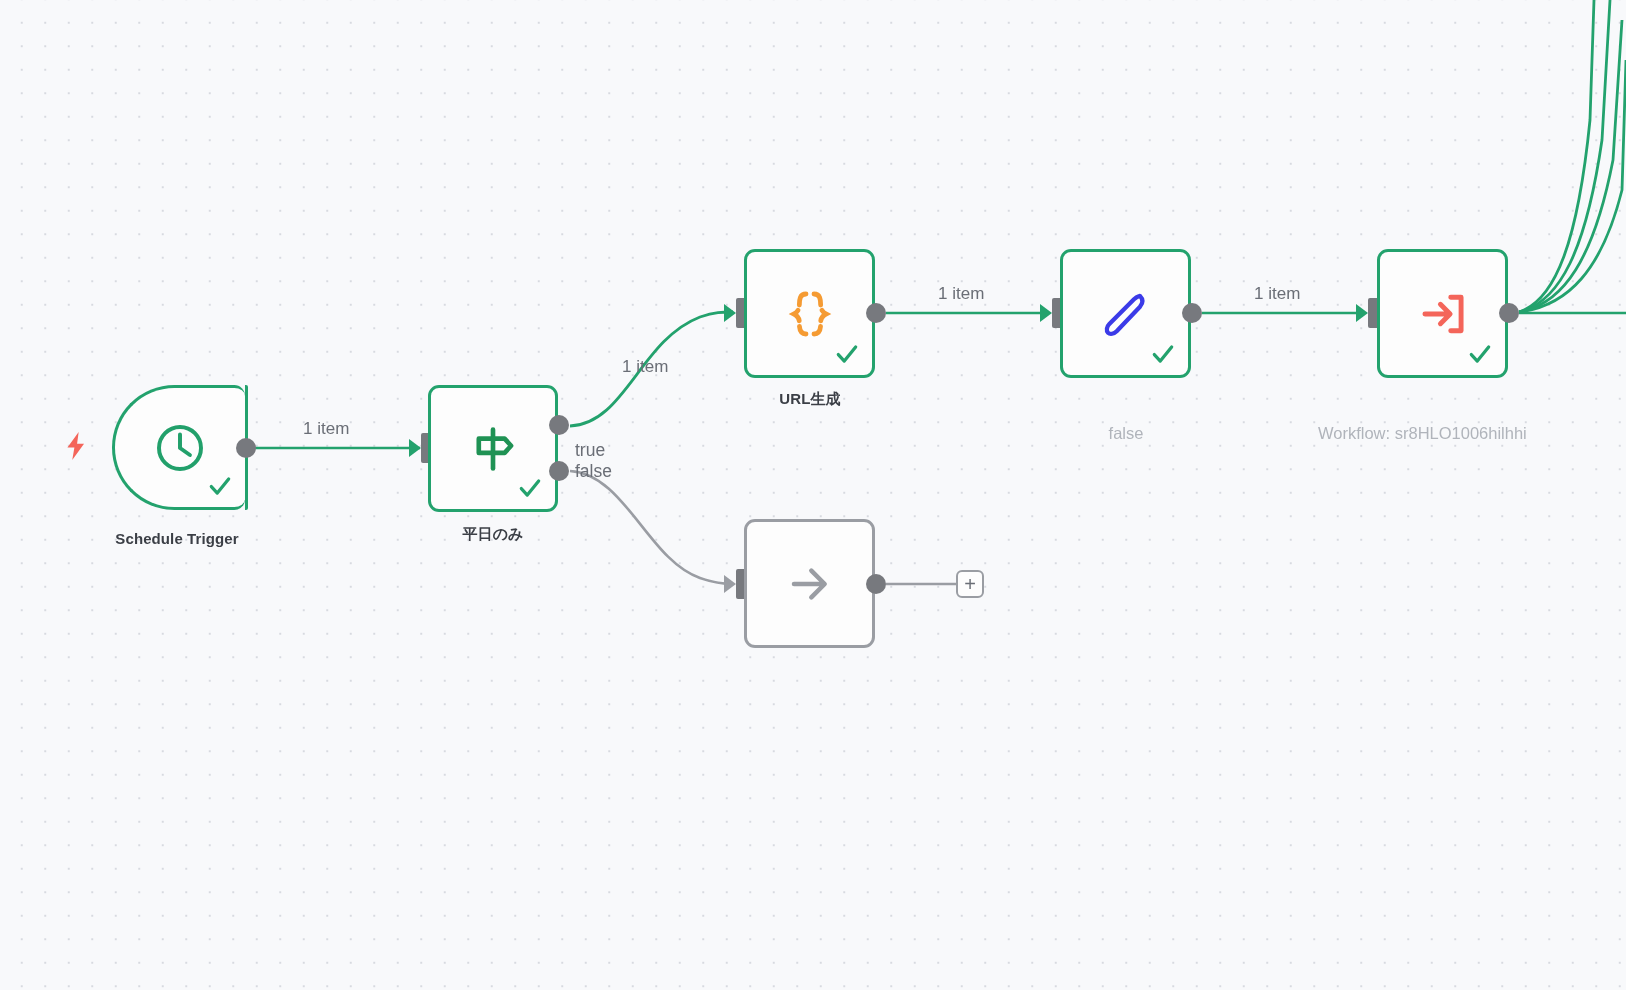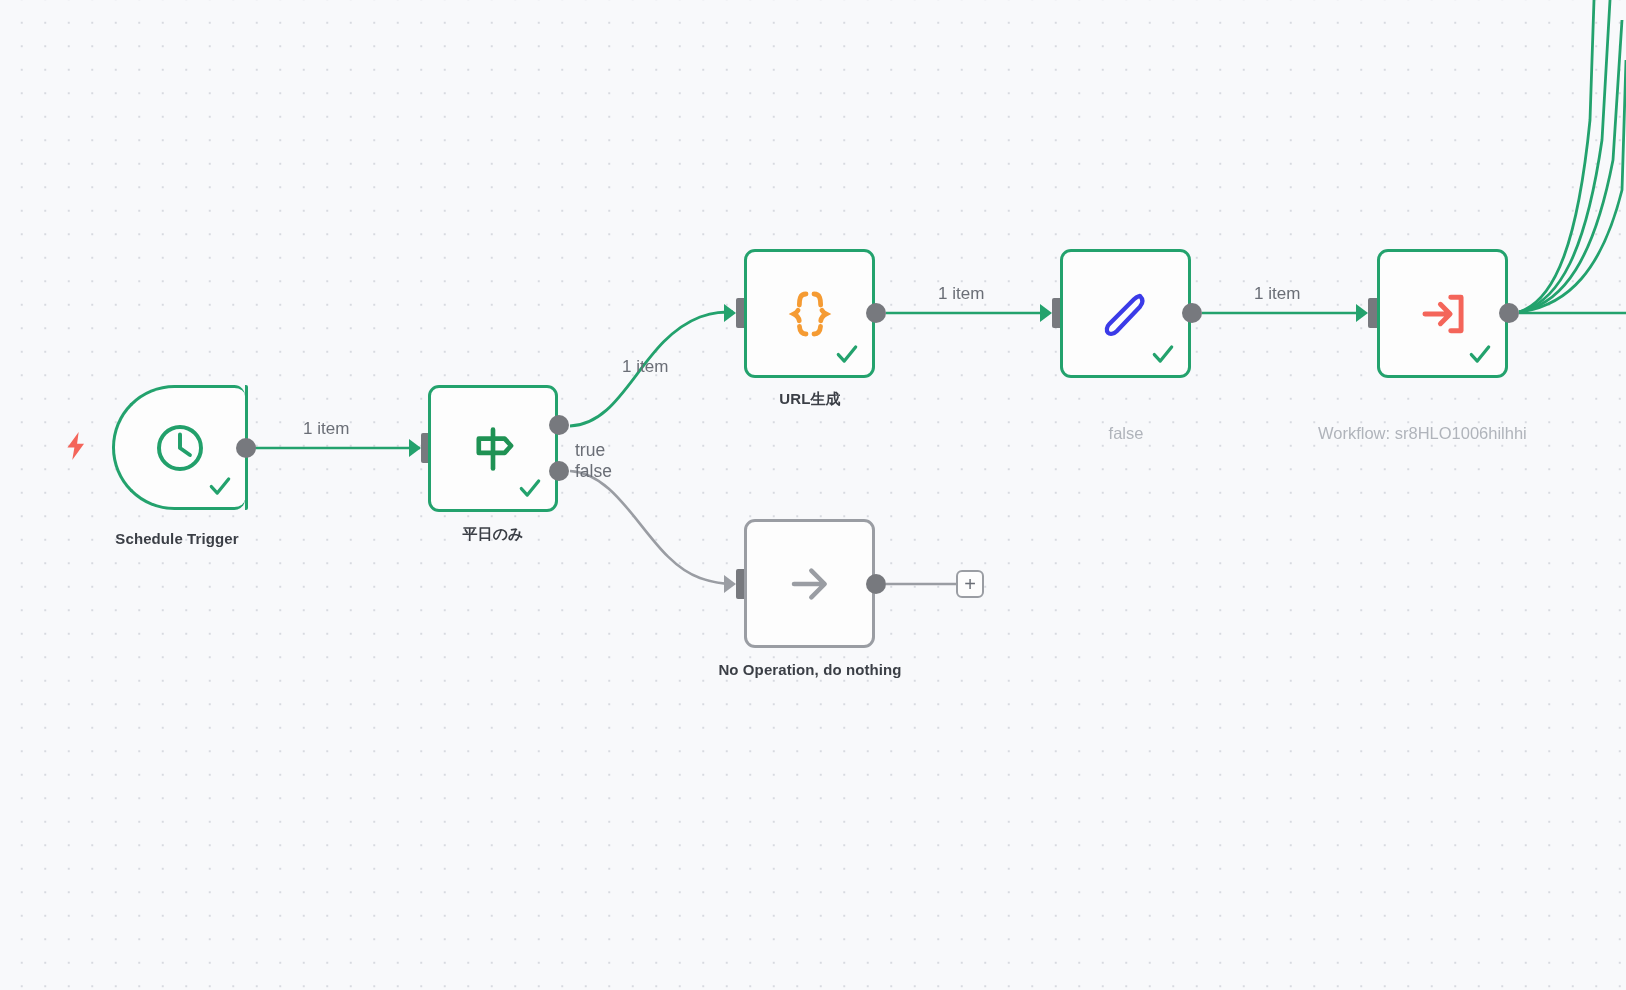"No Operation, do nothing" div.node-title { html: <div>No Operation, do nothing</div> -> none }
